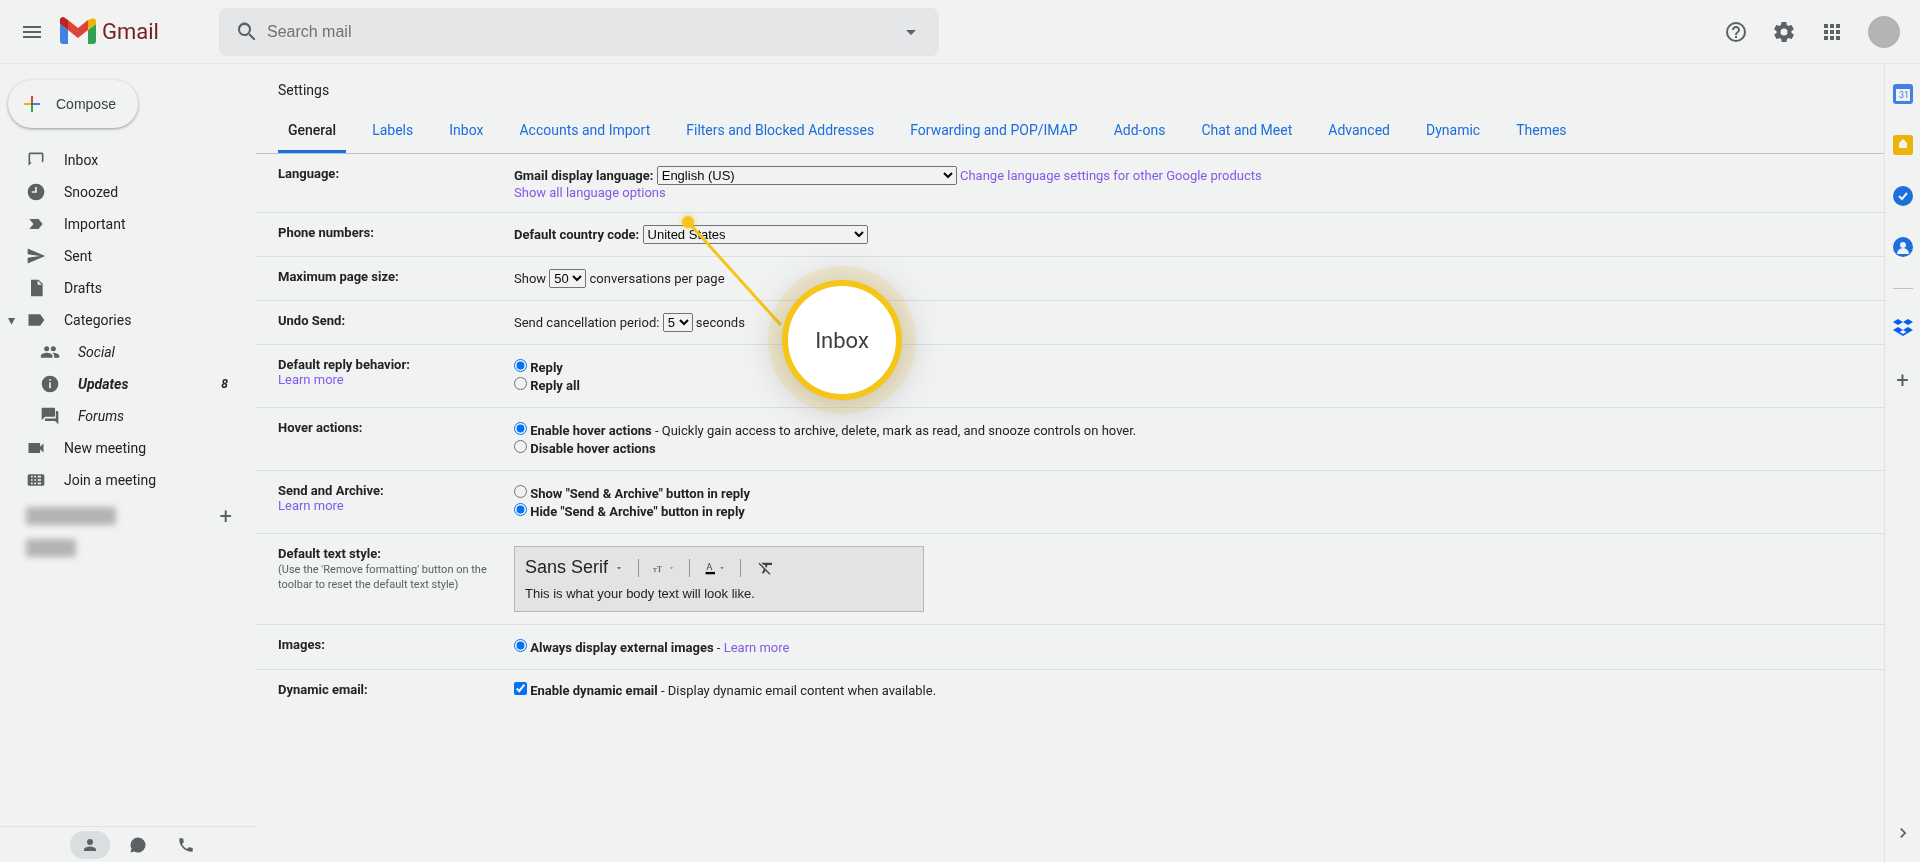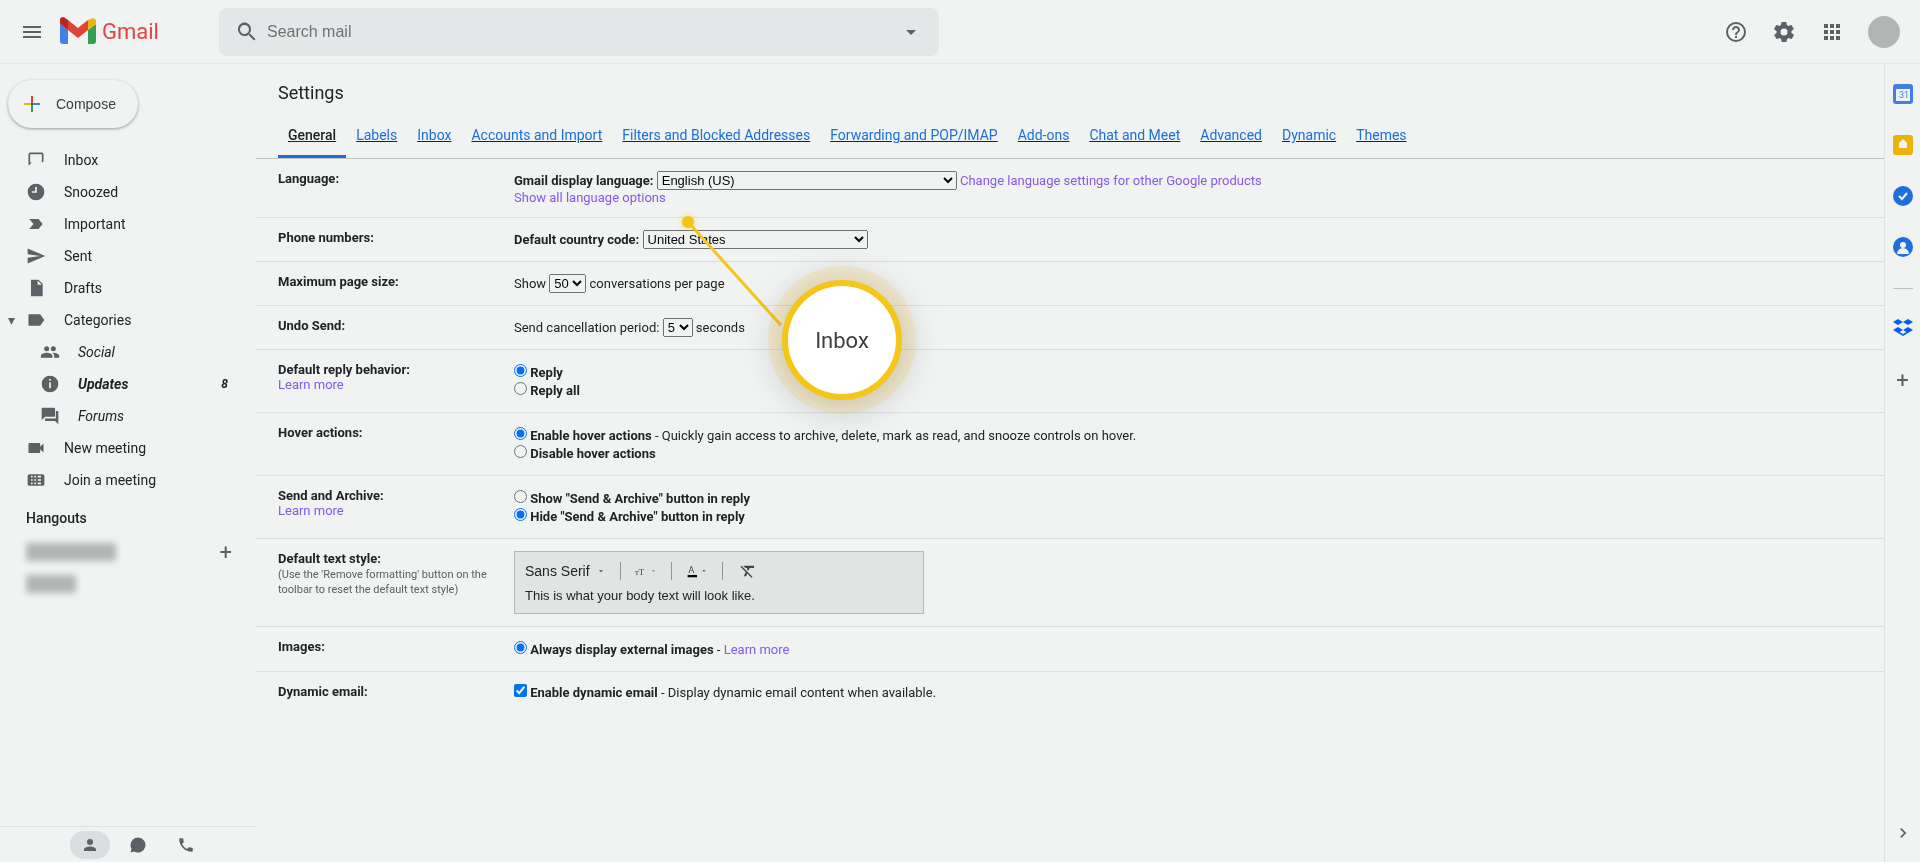"Gmail" .logo-text { color: #ef4444 -> #7f1d1d }
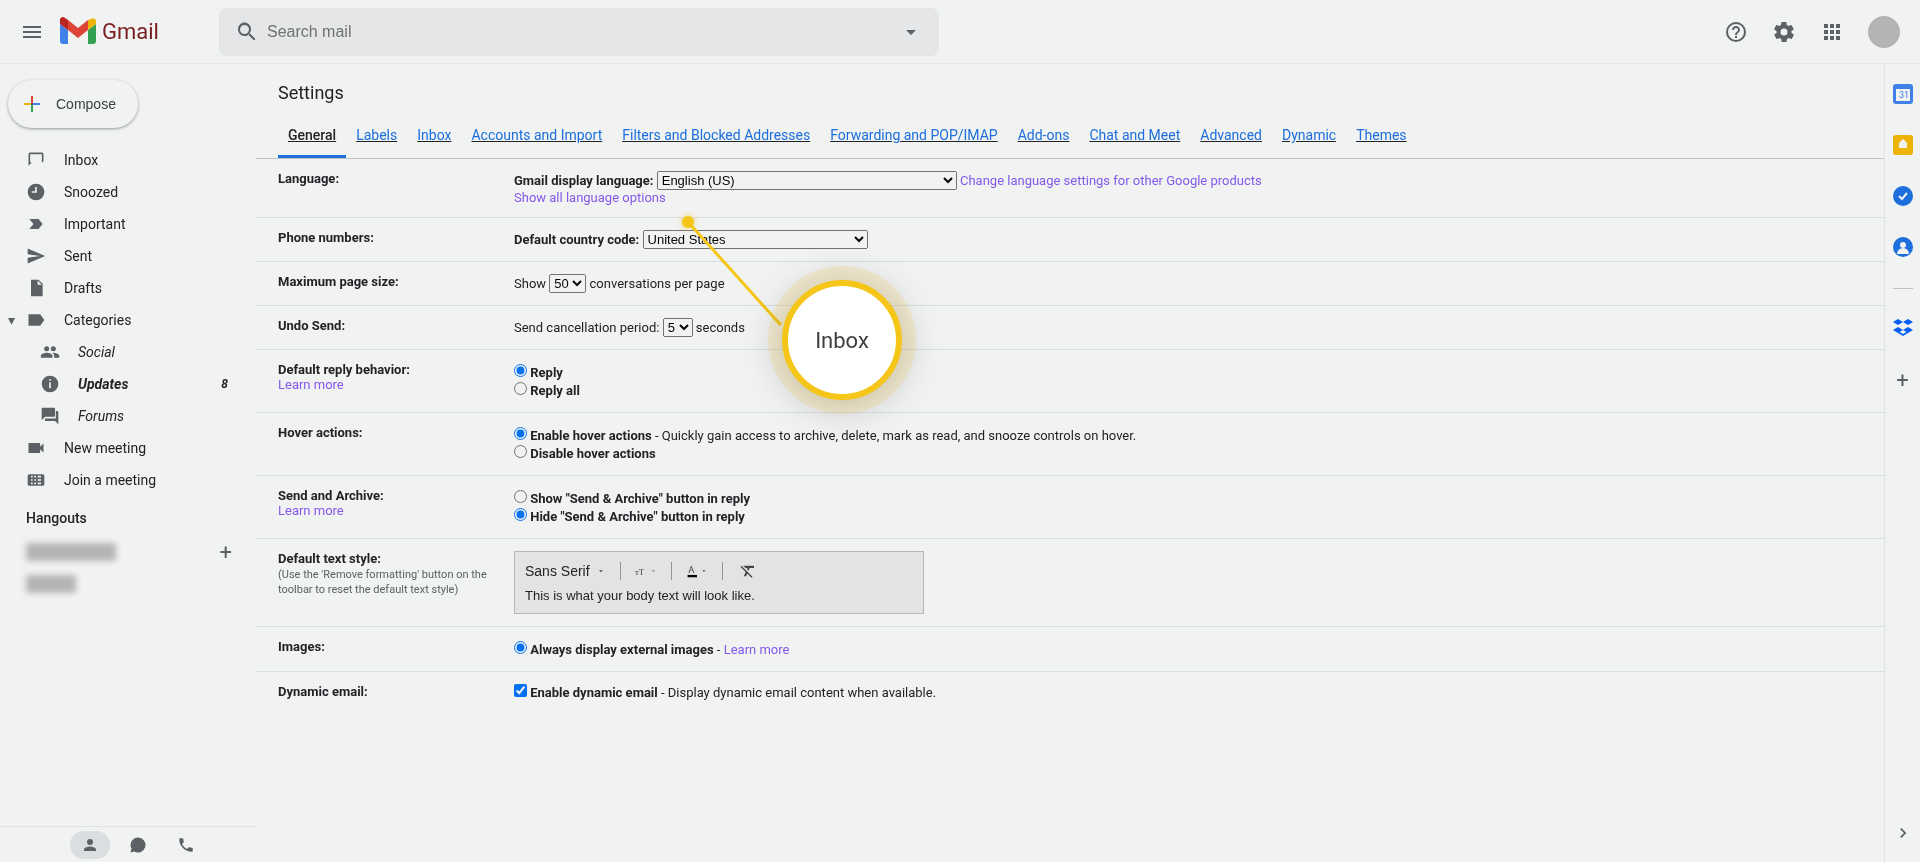"Settings" .settings-title { font-size: 18px -> 14px }
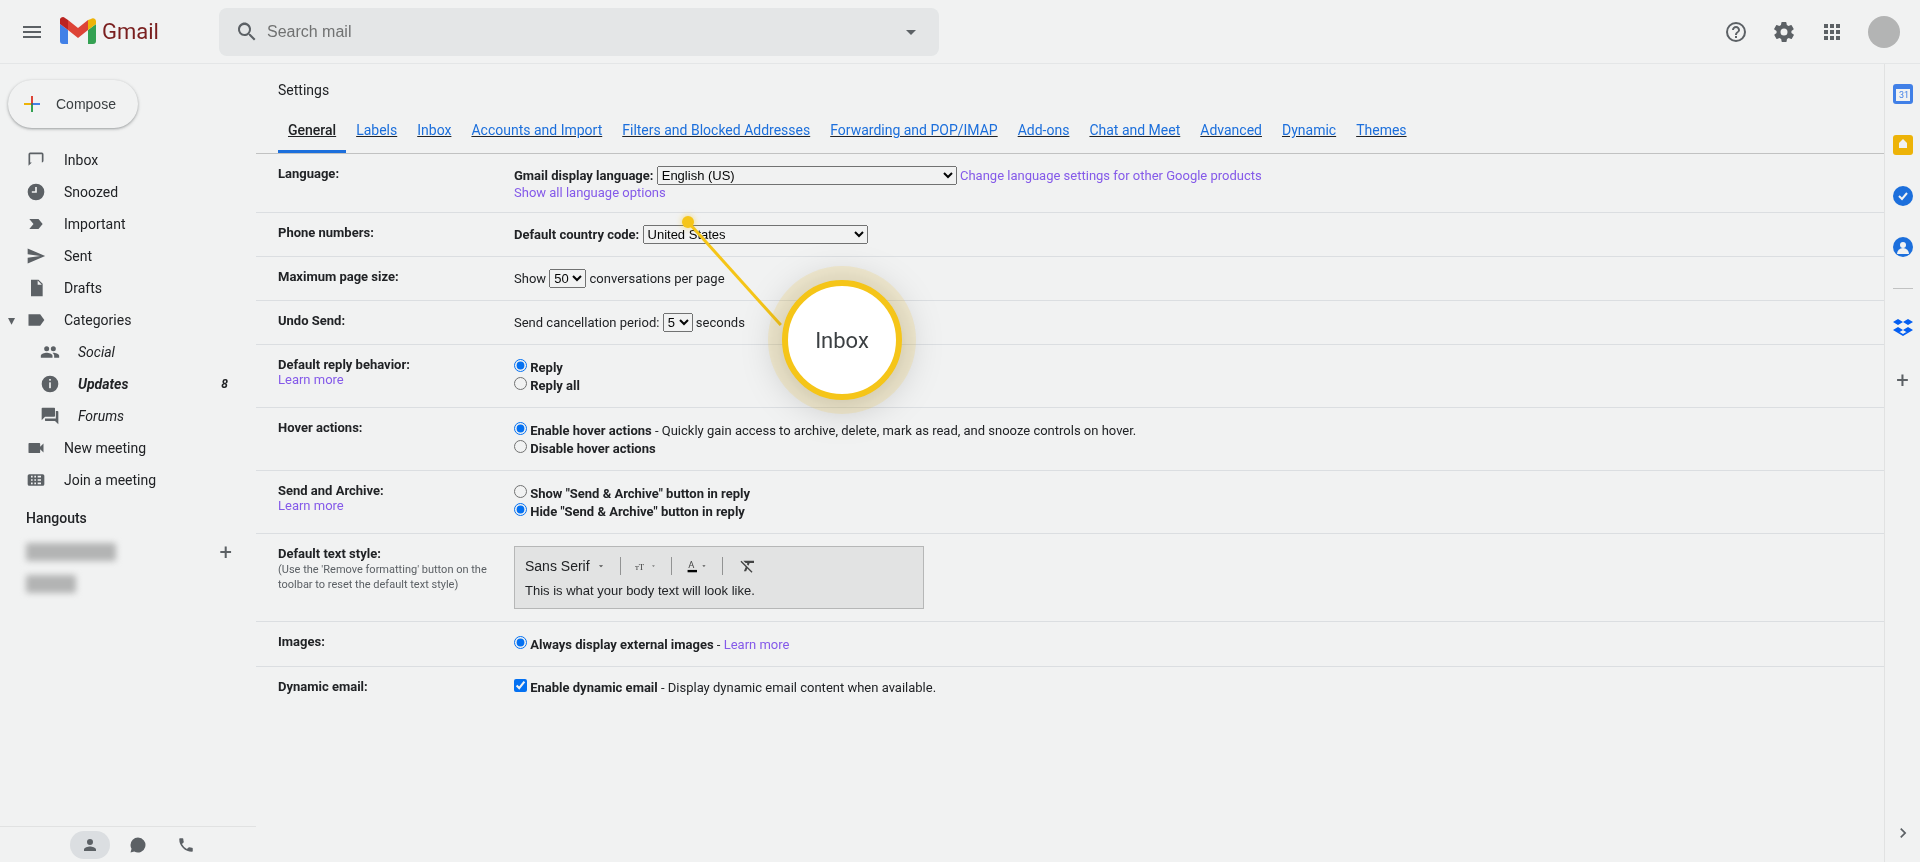"General" .tabs { gap: 0 -> 16px; text-decoration: underline -> none }
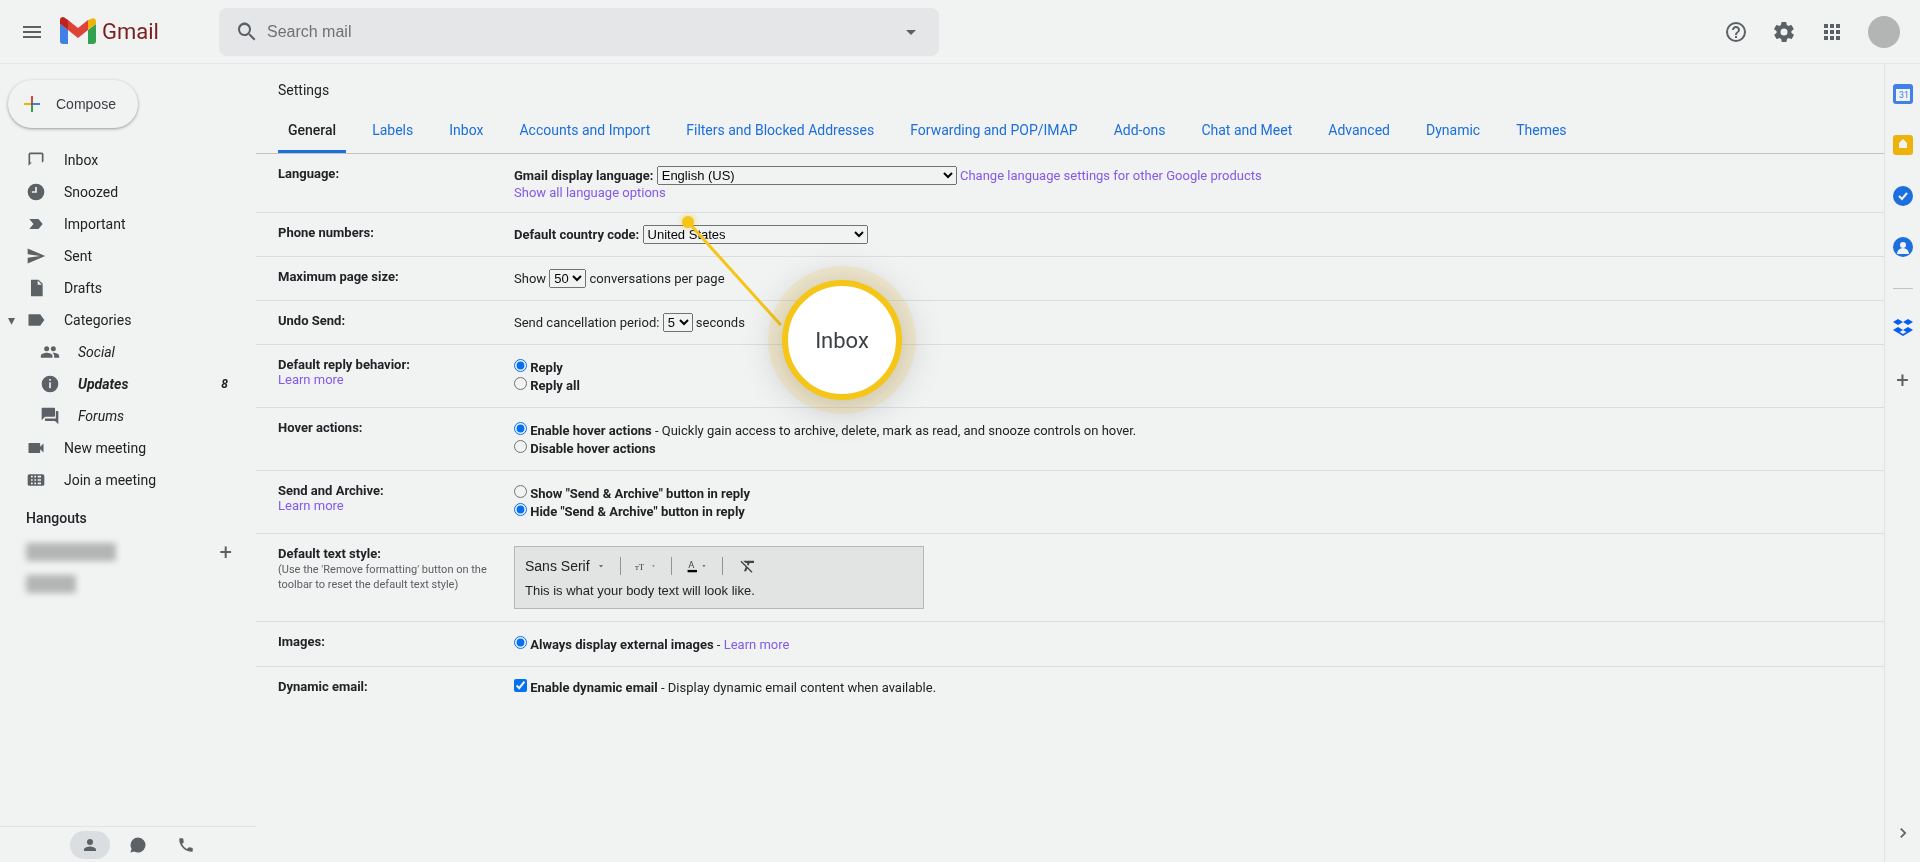"Hangouts" div.section-title { html: <div>Hangouts</div> -> none }
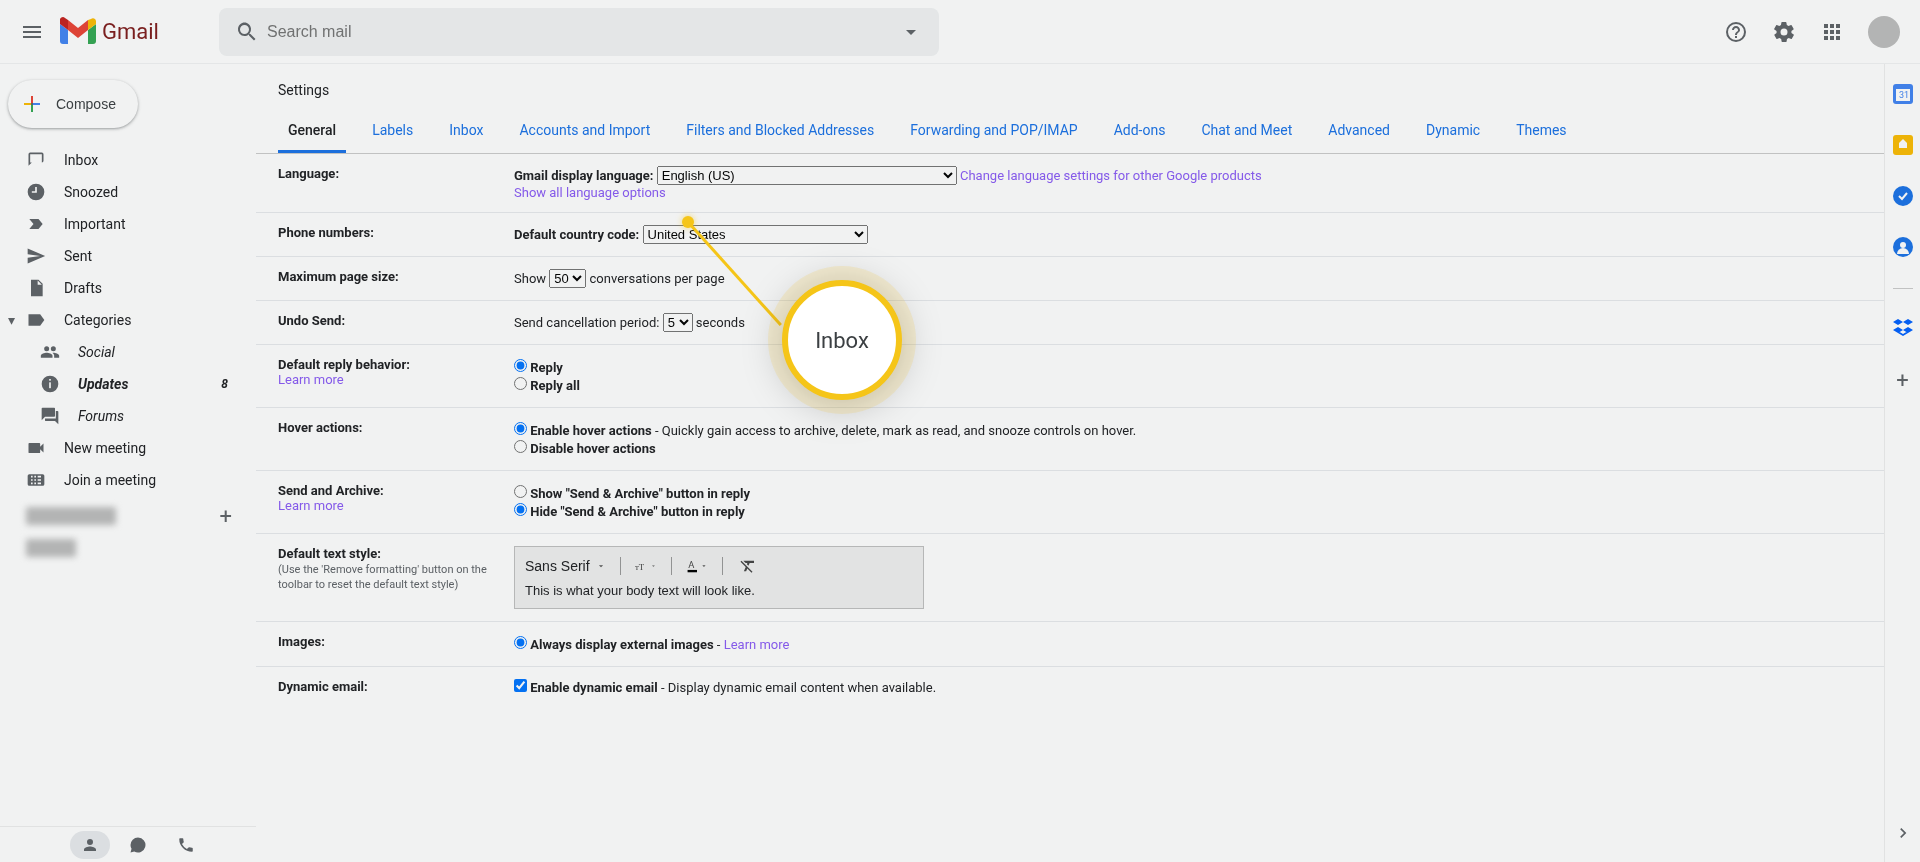"Sans Serif" .style-font { font-size: 14px -> 18px }
